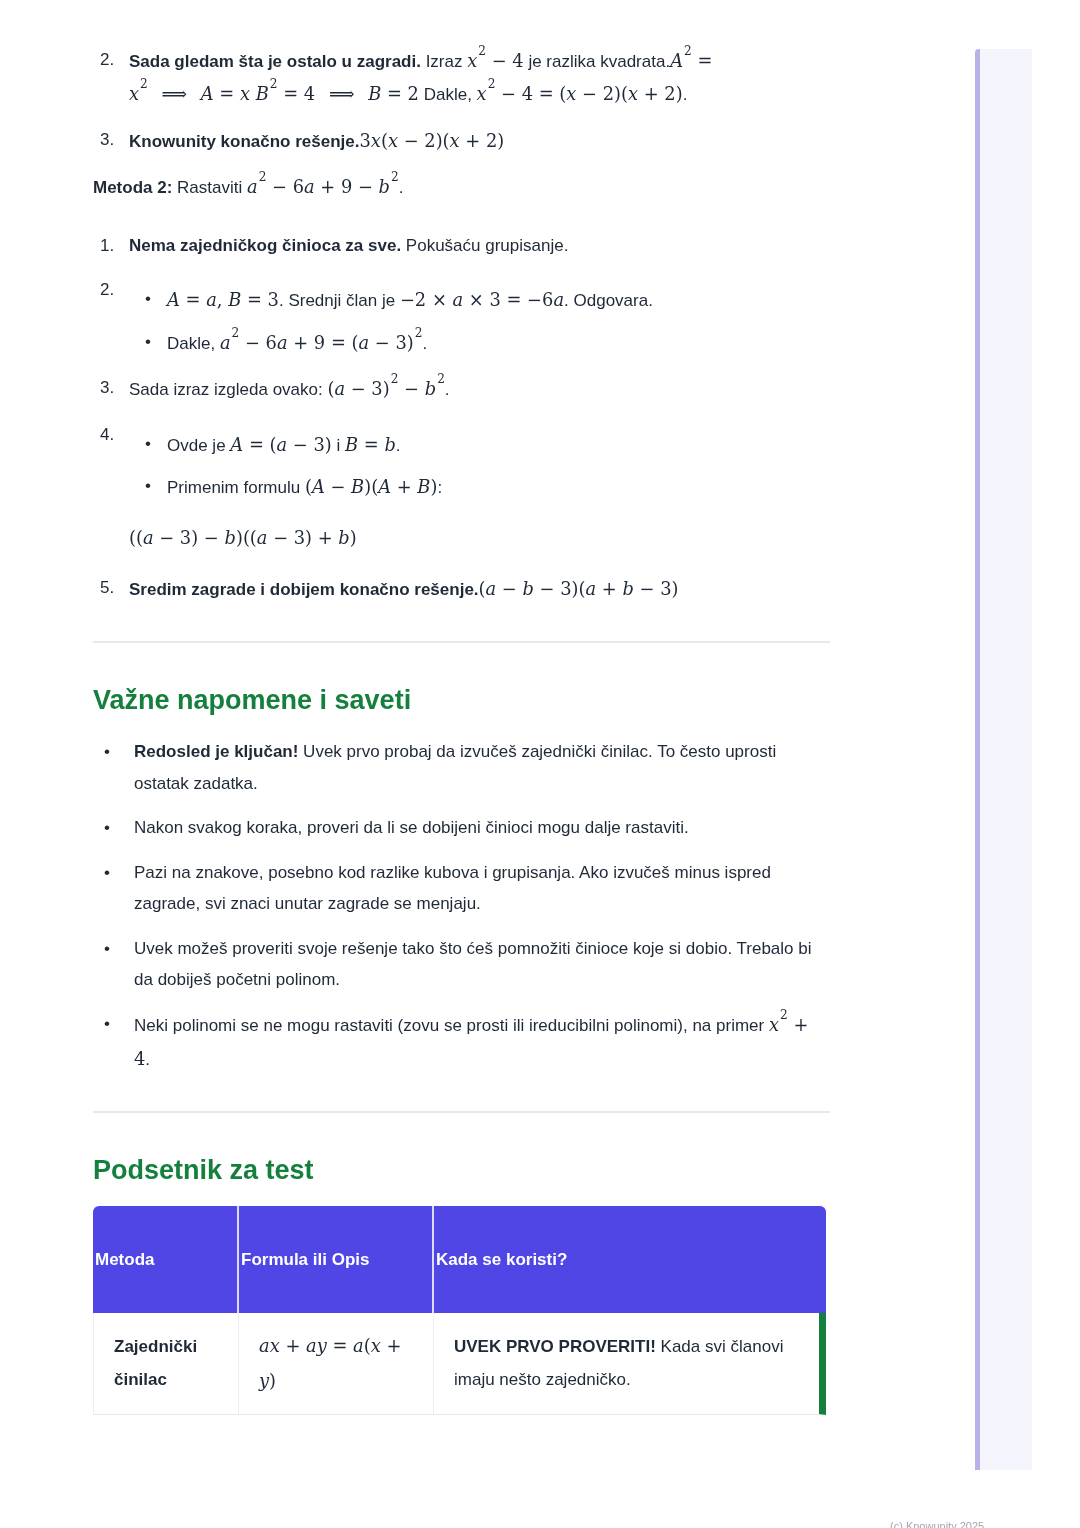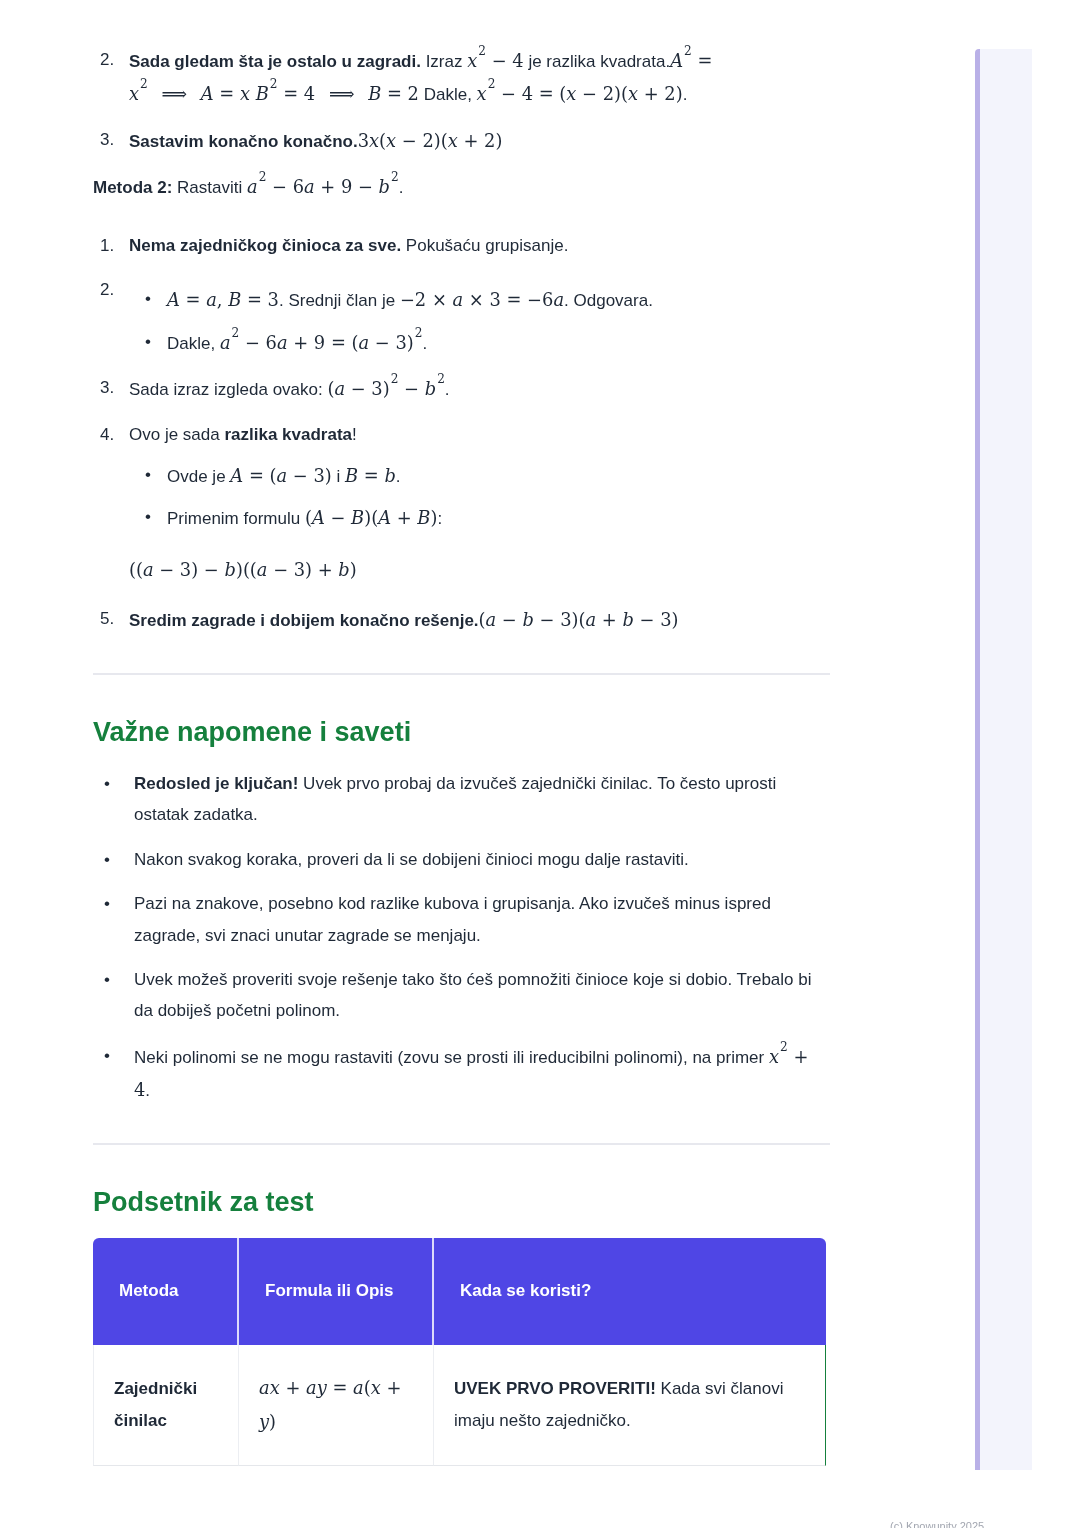"Sastavim konačno konačno." b { text: Sastavim konačno konačno -> Knowunity konačno rešenje }
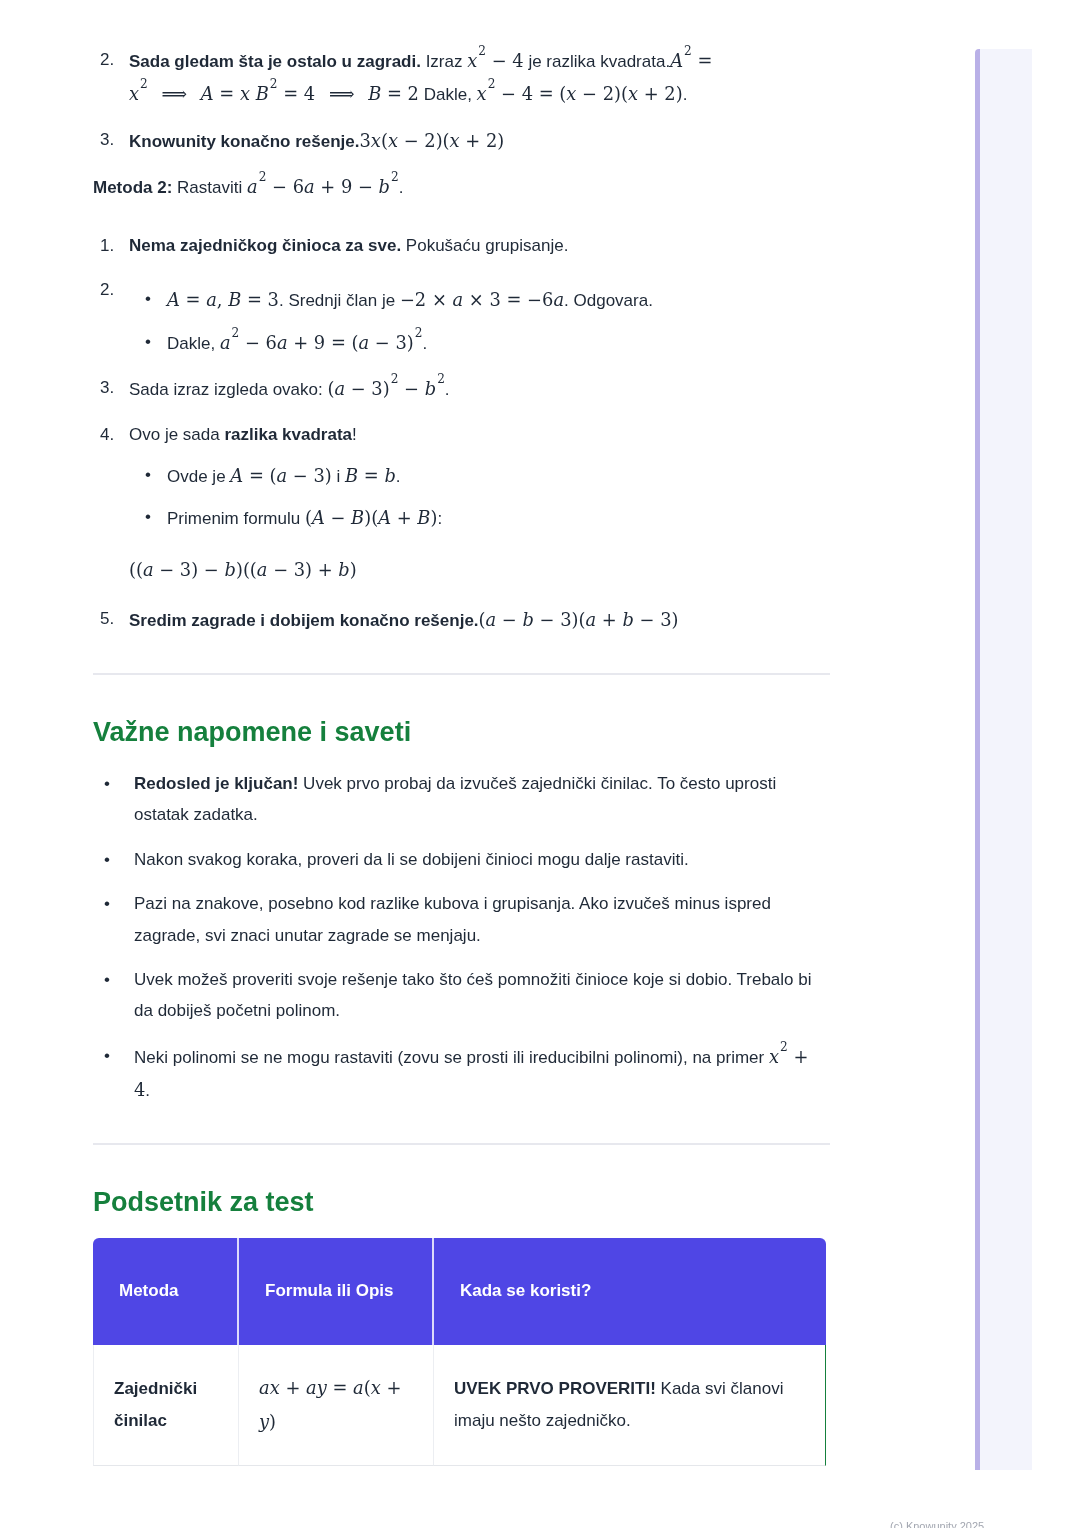"Ovo je sada razlika kvadrata!" div { html: <div>Ovo je sada <b>razlika kvadrata</b>!</div> -> none }
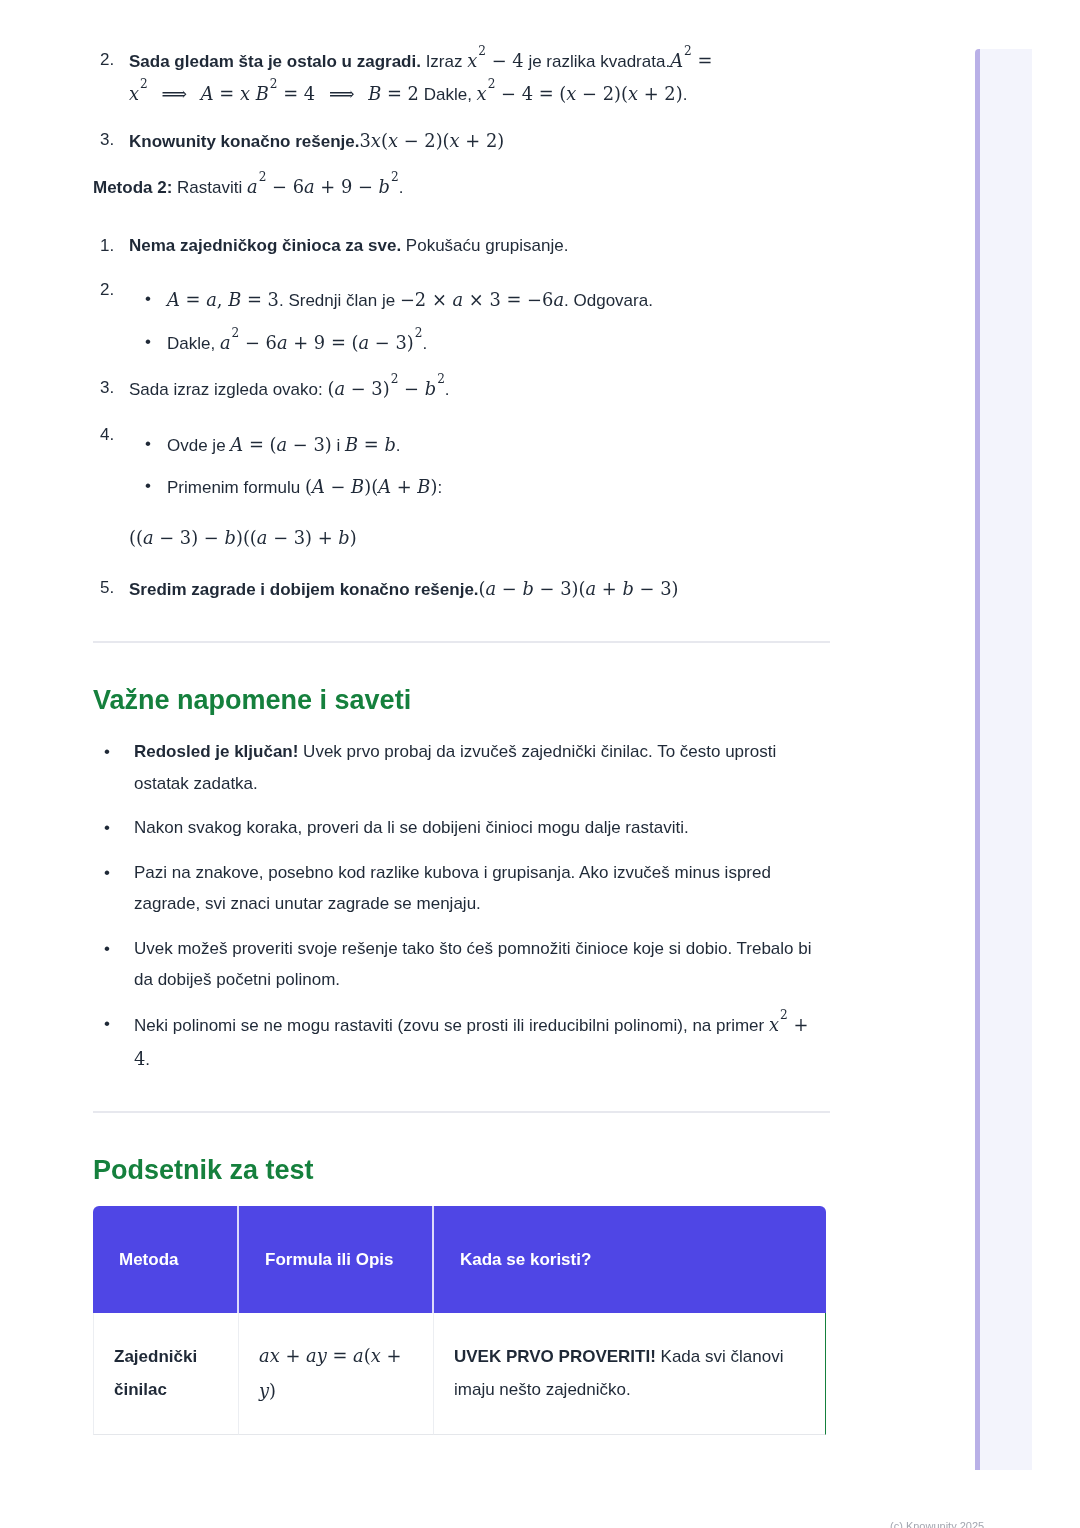"Metoda" .tbl th { padding: 18px 26px -> 18px 2px }
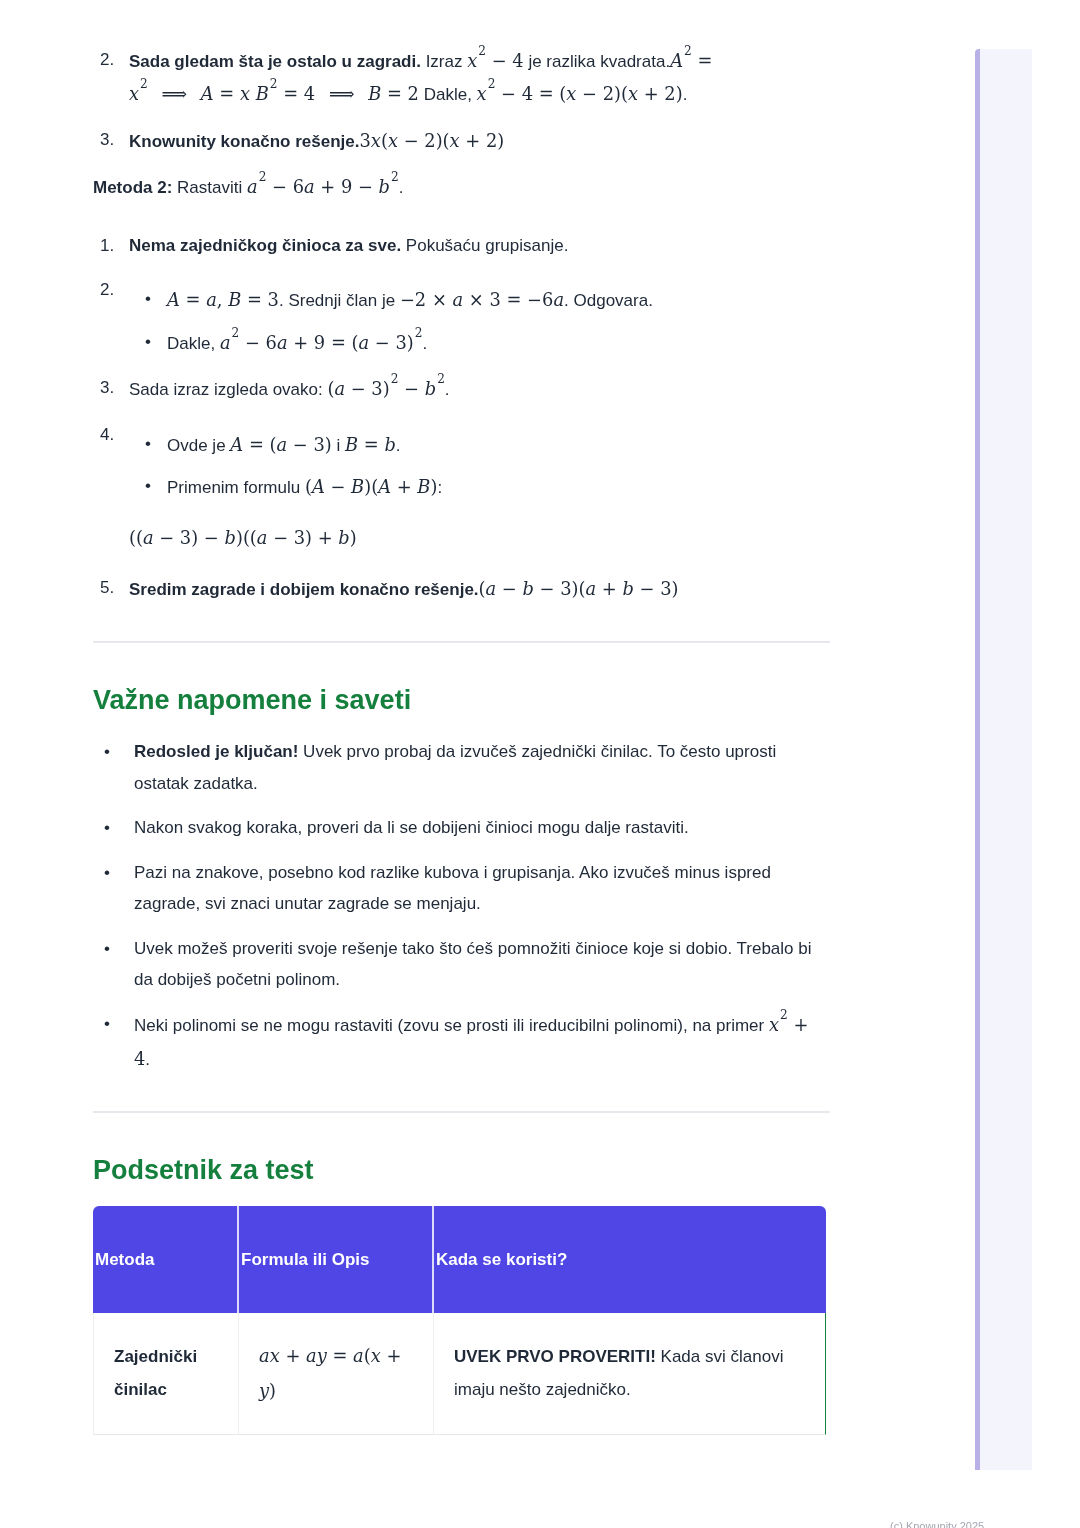"Zajednički činilac" .tbl td { padding: 26px 20px -> 16px 20px }
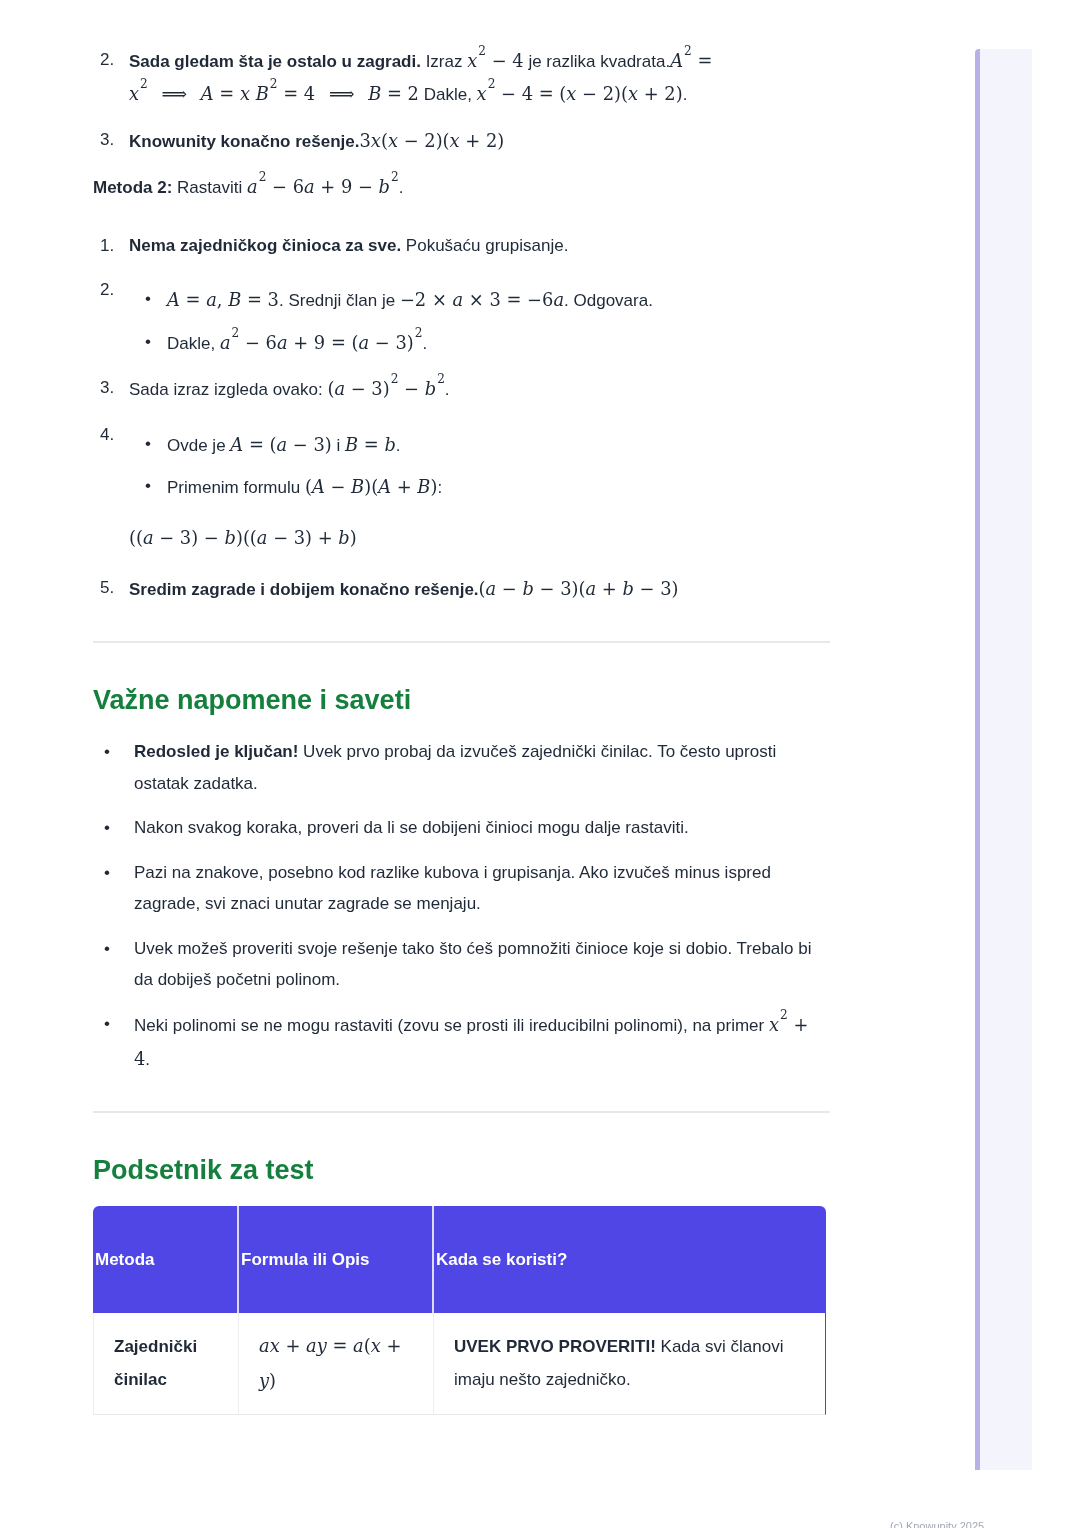"UVEK PRVO PROVERITI! Kada svi" .tbl td:last-child { border-right: 1px solid #15803d -> 7px solid #15803d }
